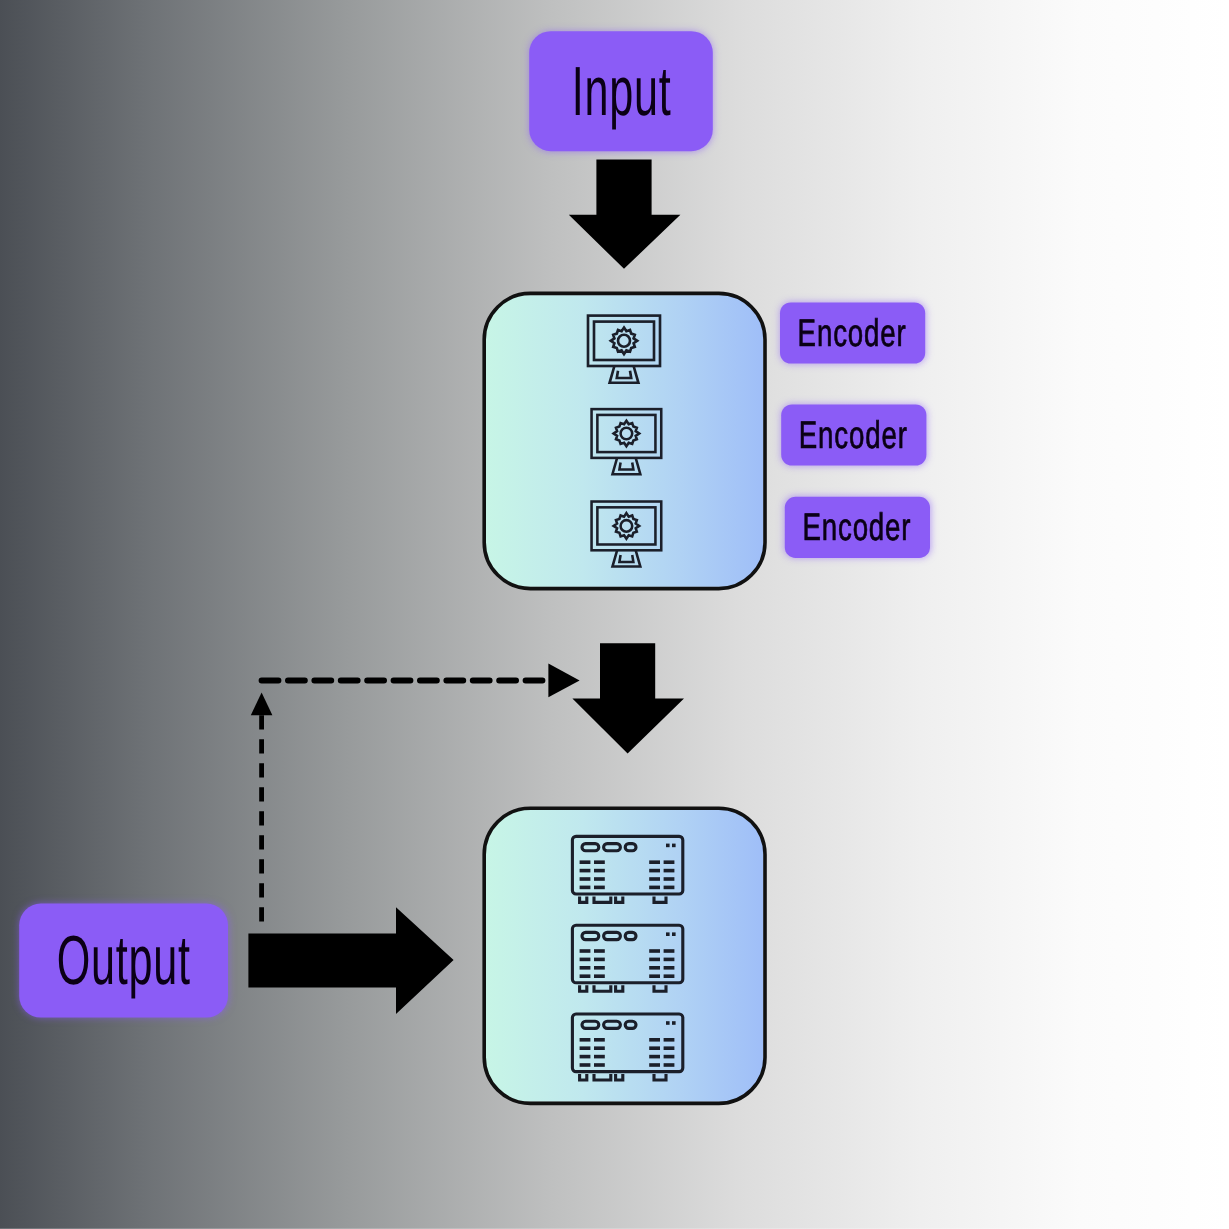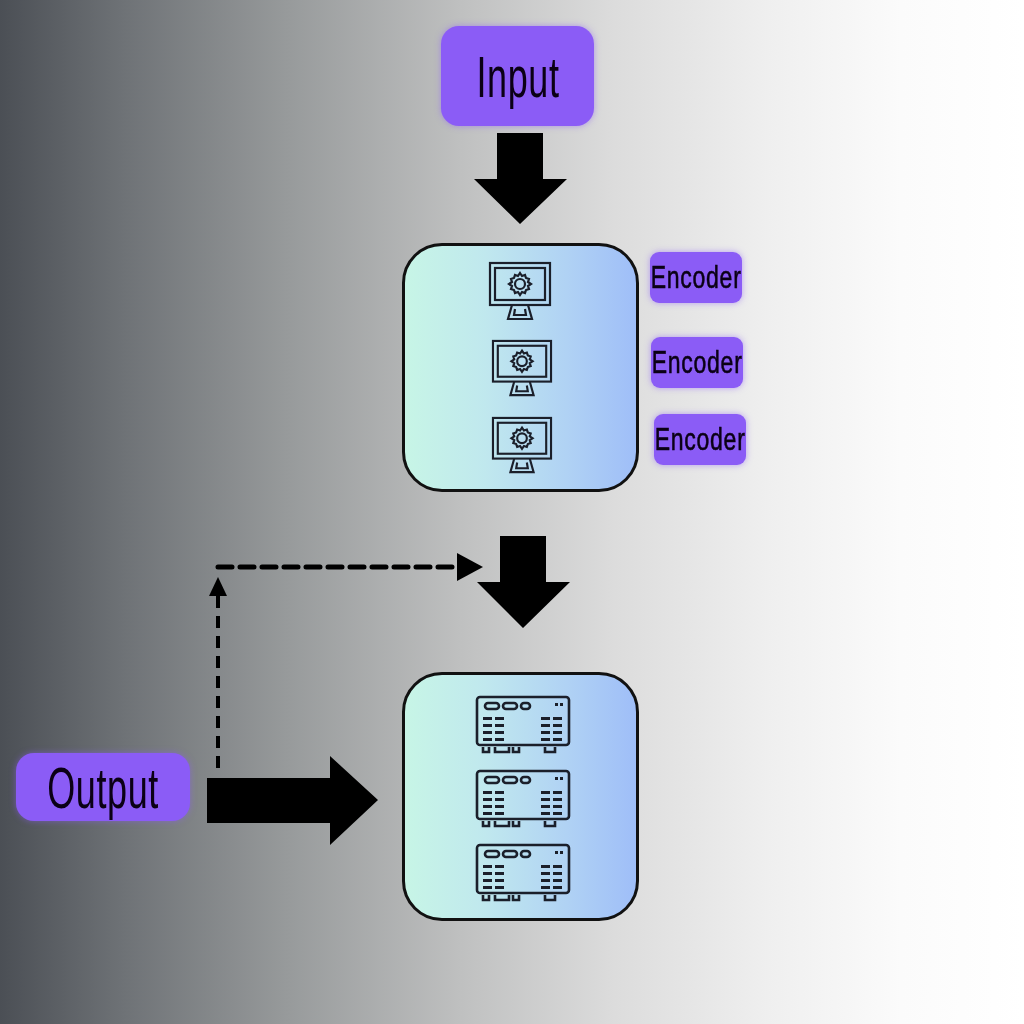"Encoder" .enc { width: 92px -> 121px }
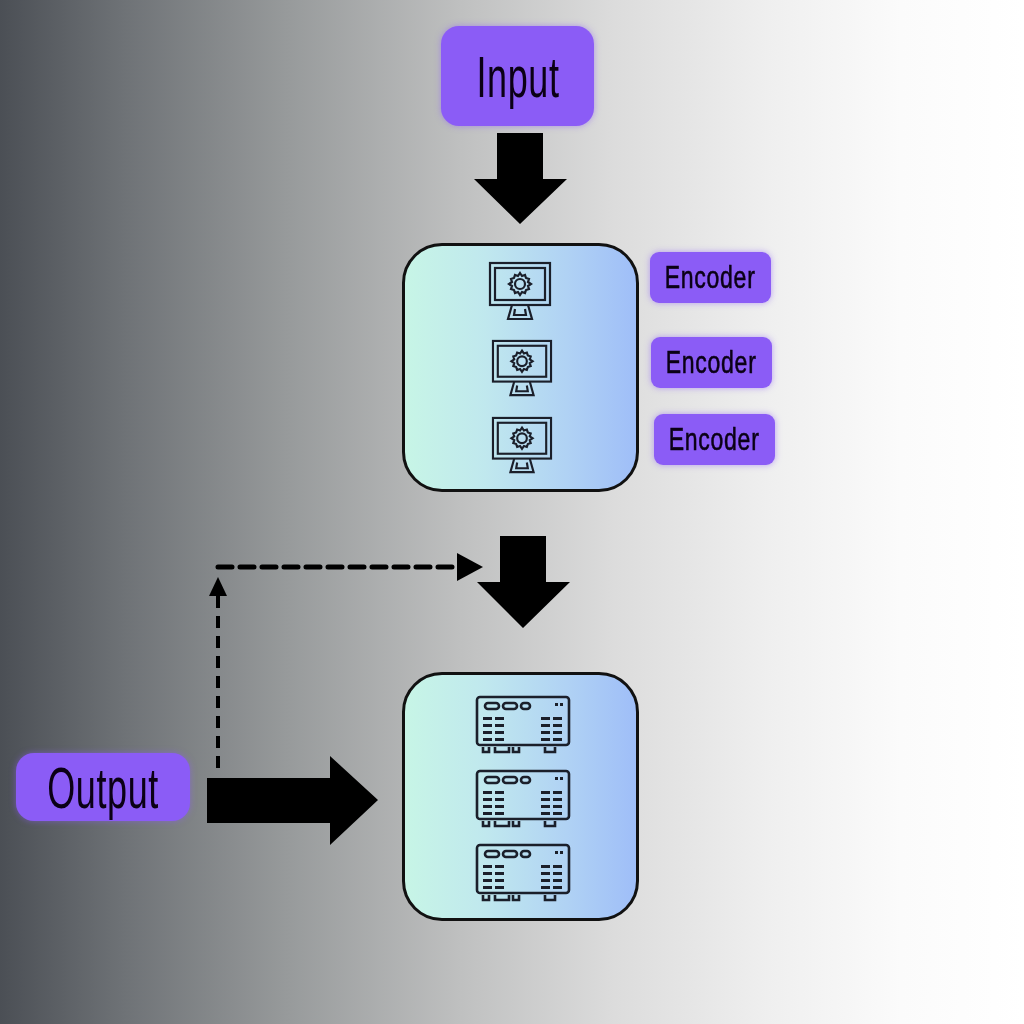"Output" #output-pill { height: 68px -> 95px }
